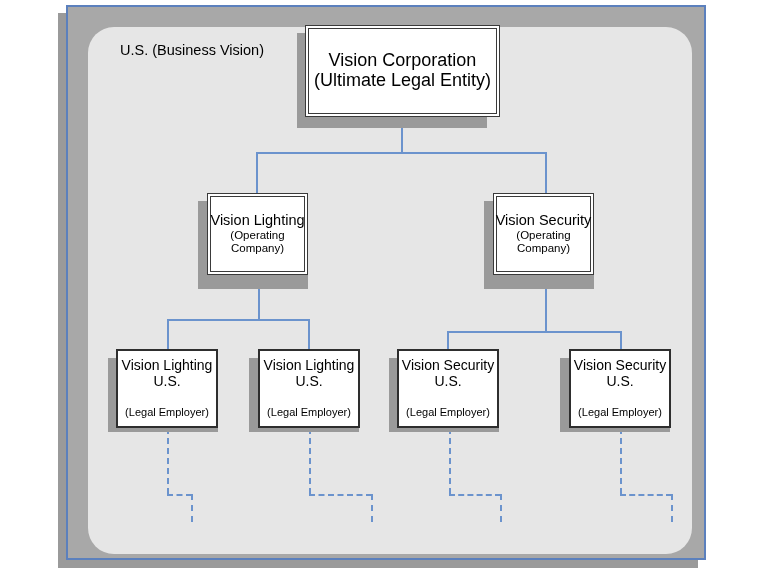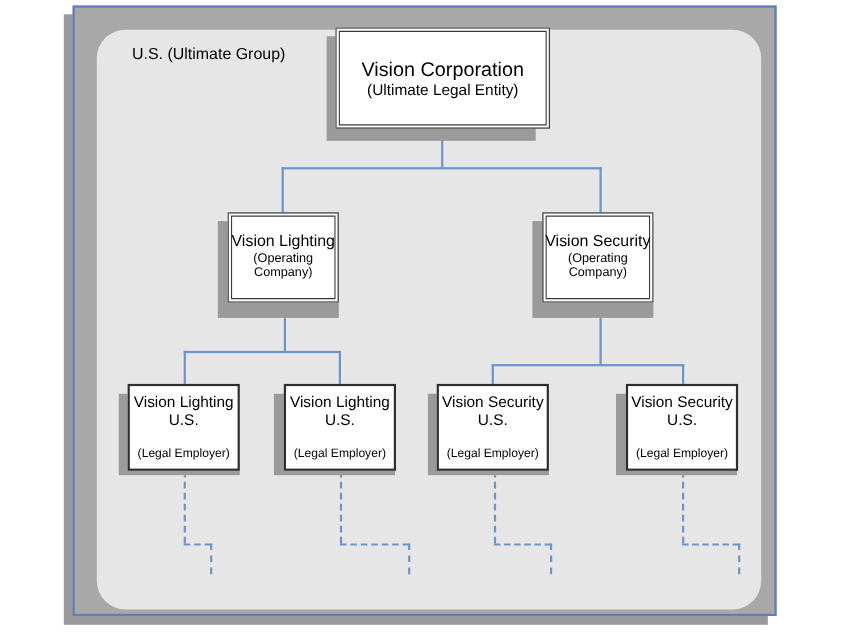"U.S. (Ultimate Group)" div.group-label { text: Ultimate Group -> Business Vision }
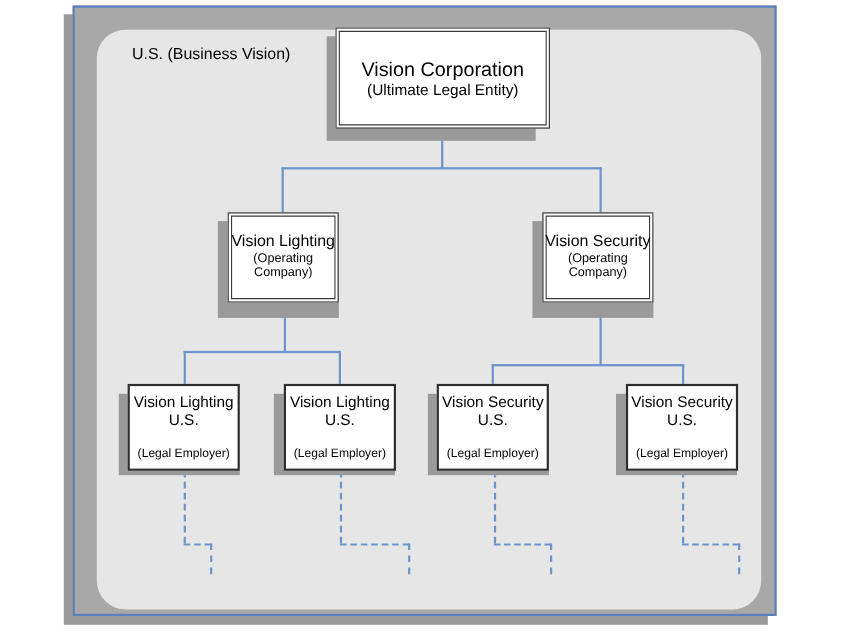"(Ultimate Legal Entity)" .lvl1 .sub { font-size: 14px -> 18px }
